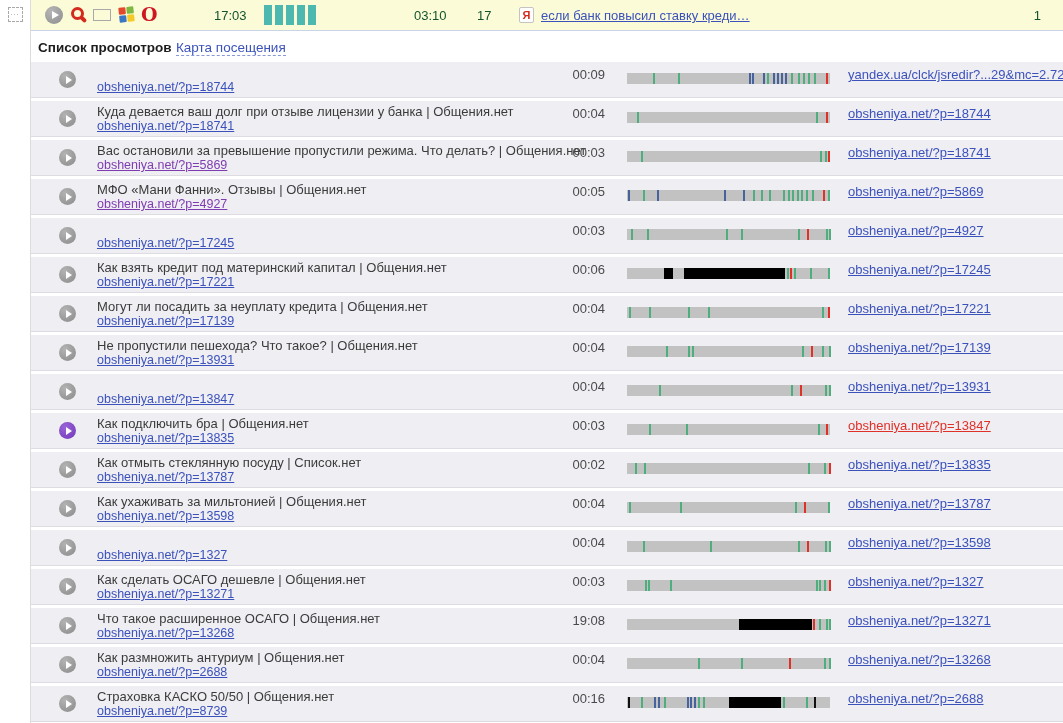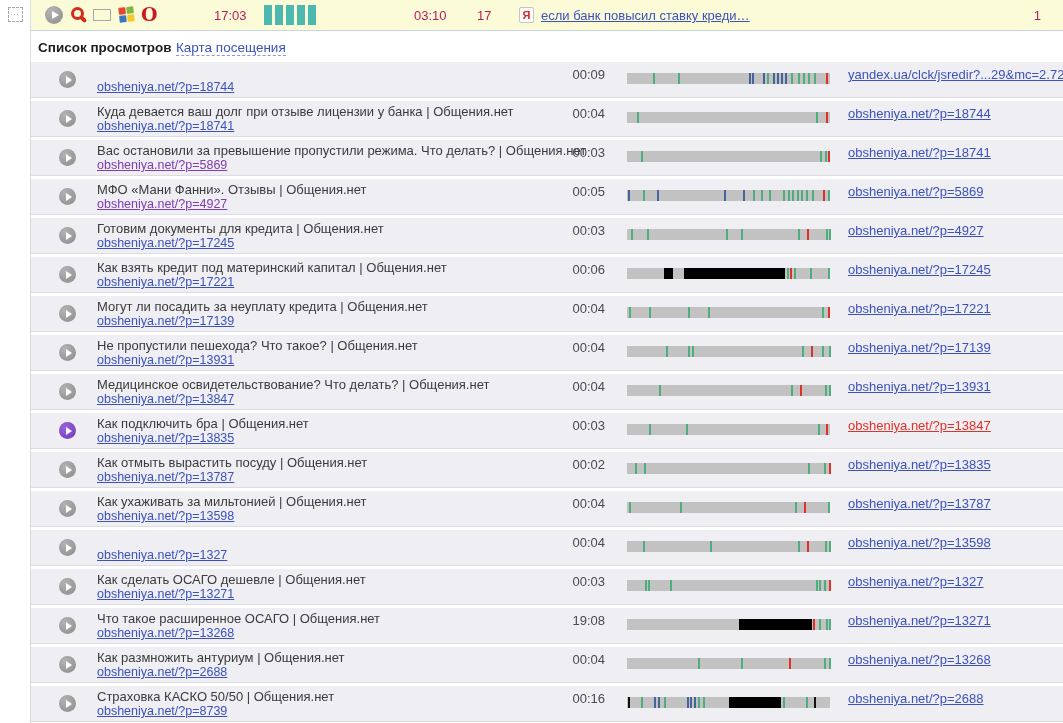"17:03" .tb-num { color: #be185d -> #14532d }
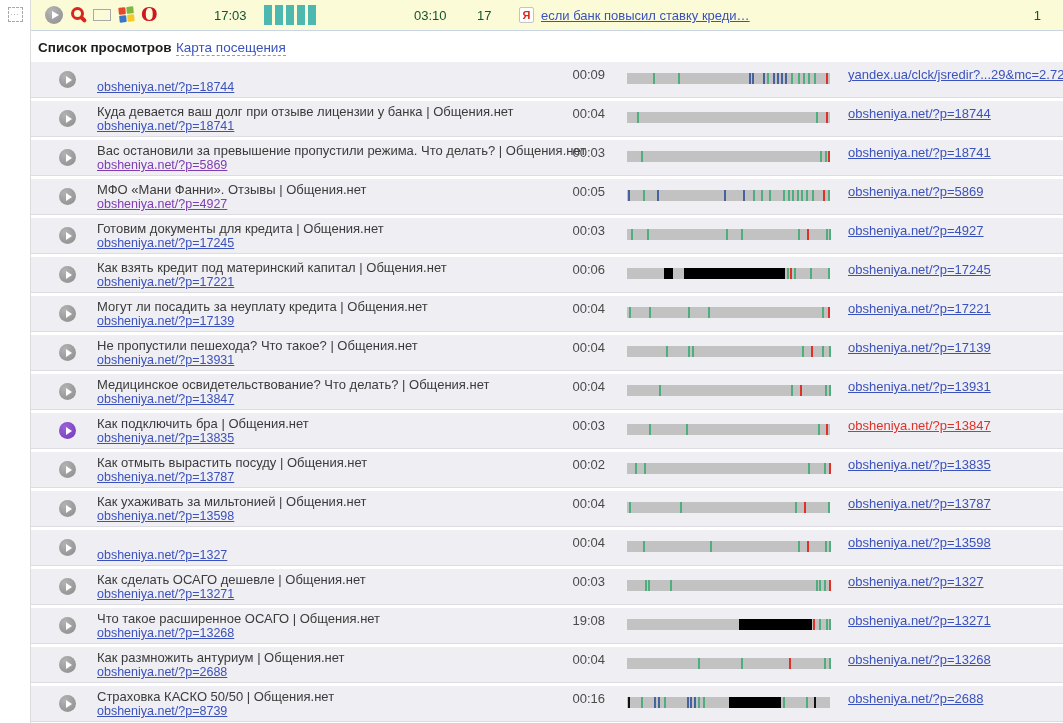"Готовим документы для кредита |" div.title { html: <div>Готовим документы для кредита | Общения.нет</div> -> none }
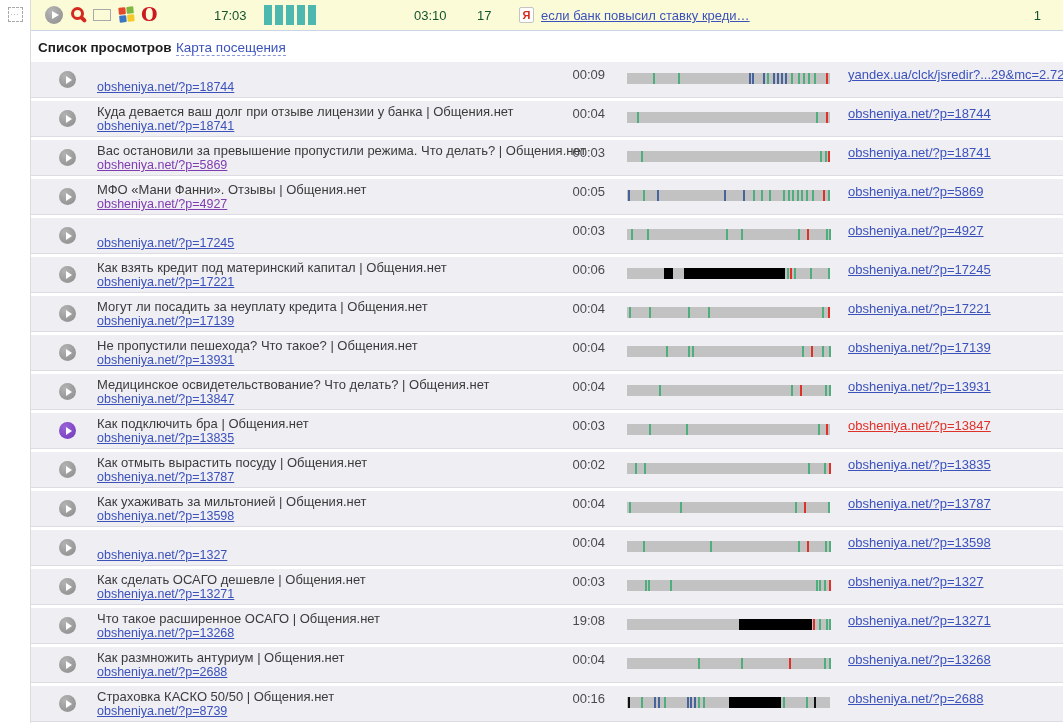"Медицинское освидетельствование? Что" div.title { html: <div>Медицинское освидетельствование? Что делать? | Общения.нет</div> -> none }
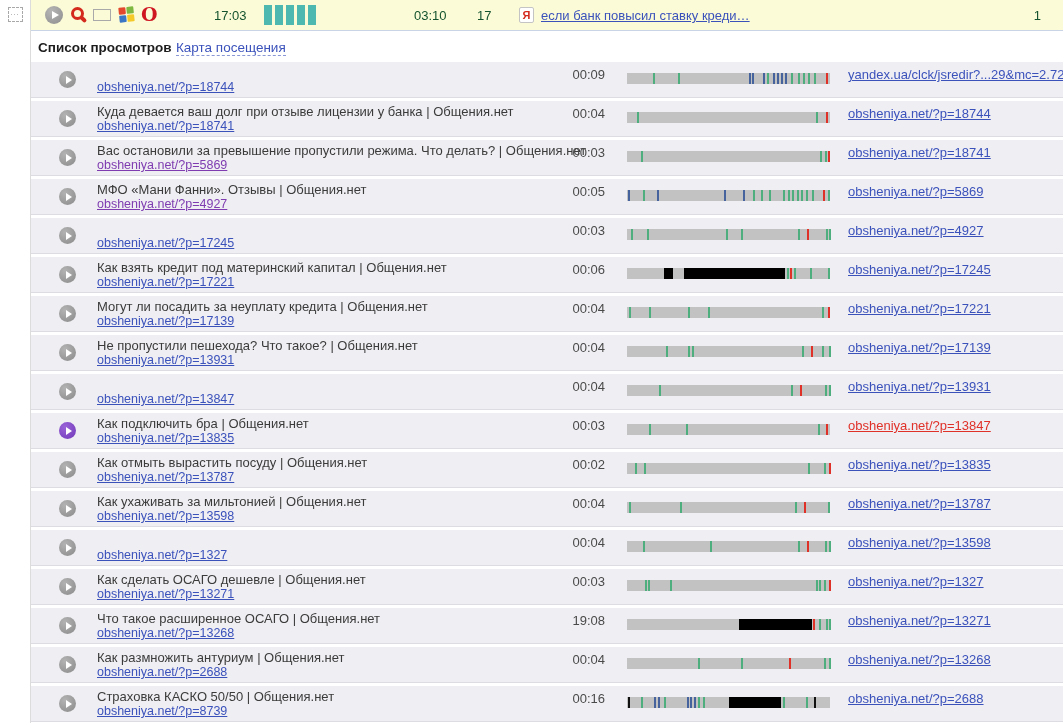"Как отмыть вырастить посуду |" div.title { text: вырастить посуду | Общения.нет -> стеклянную посуду | Список.нет }
